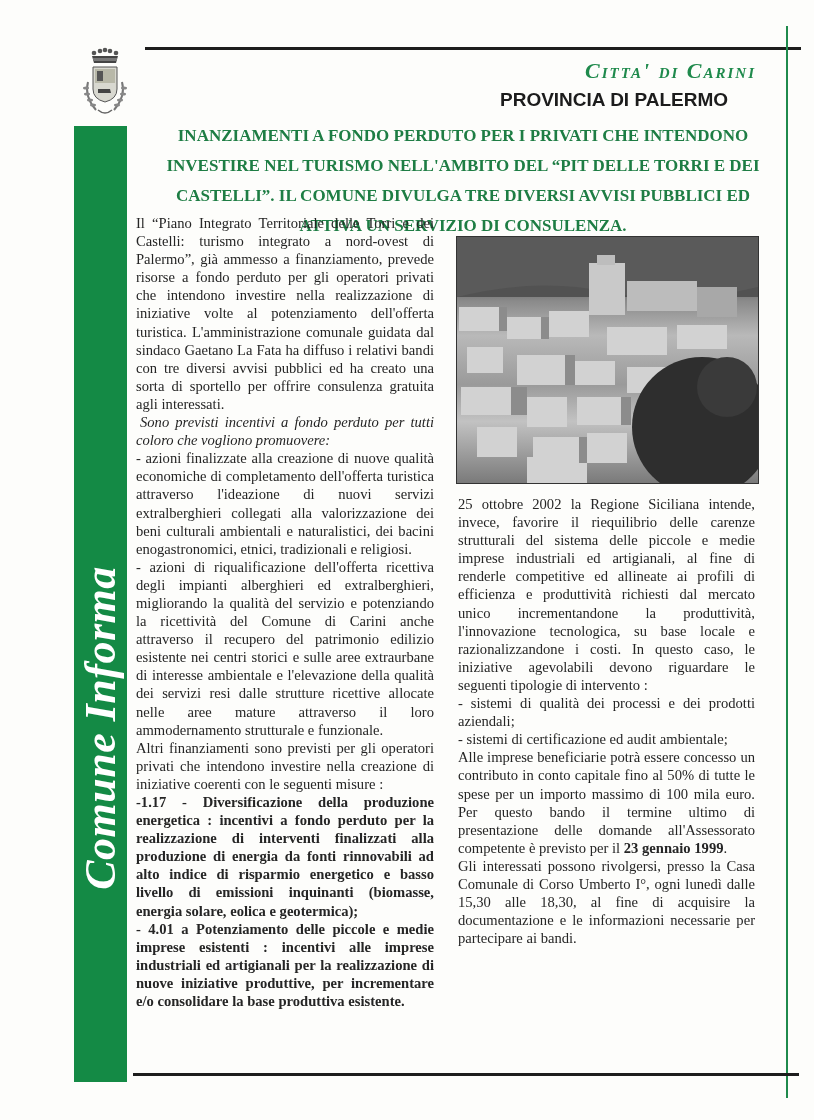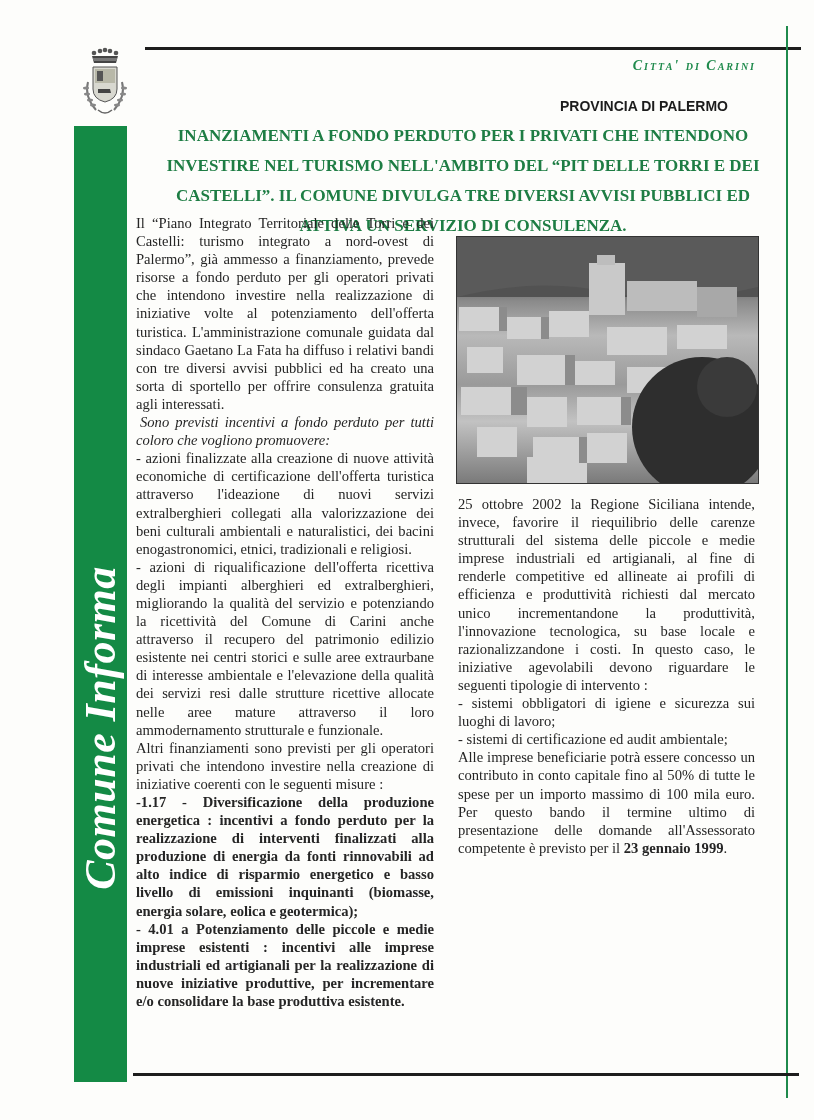"Citta' di Carini" .masthead-title { font-size: 14px -> 22px }
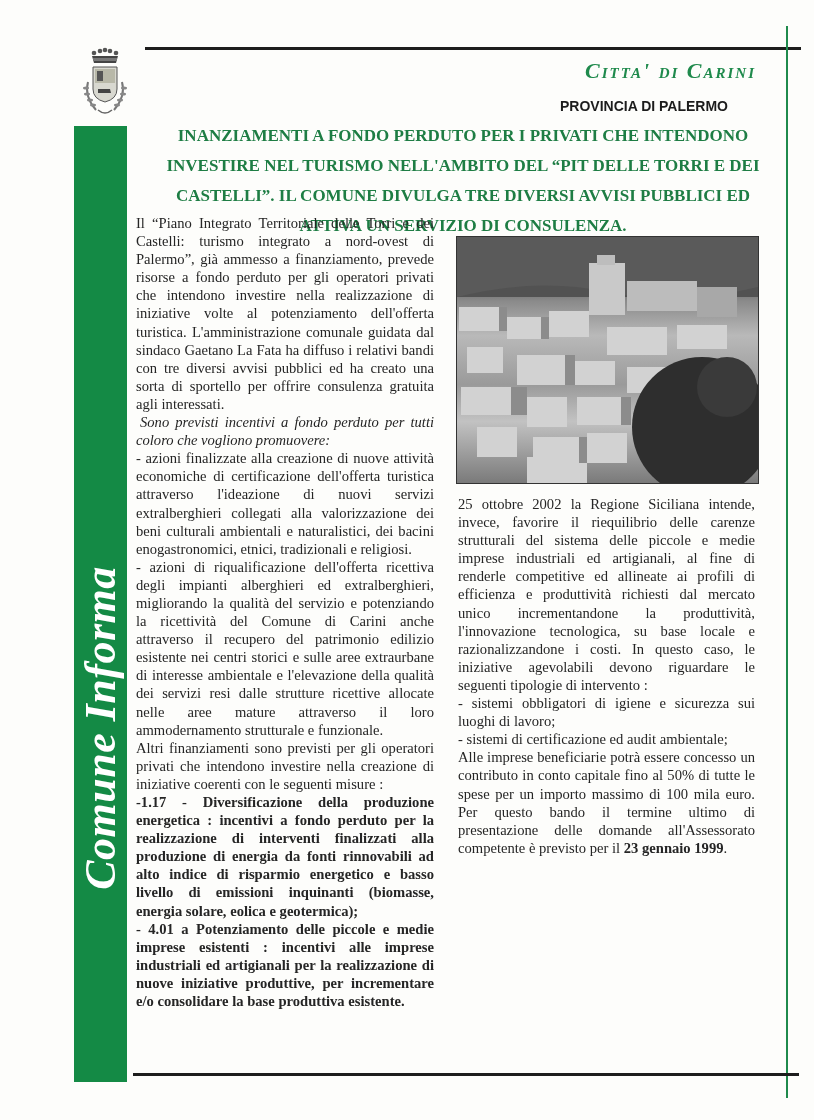"PROVINCIA DI PALERMO" .masthead-sub { font-size: 14px -> 19px; top: 98px -> 89px }
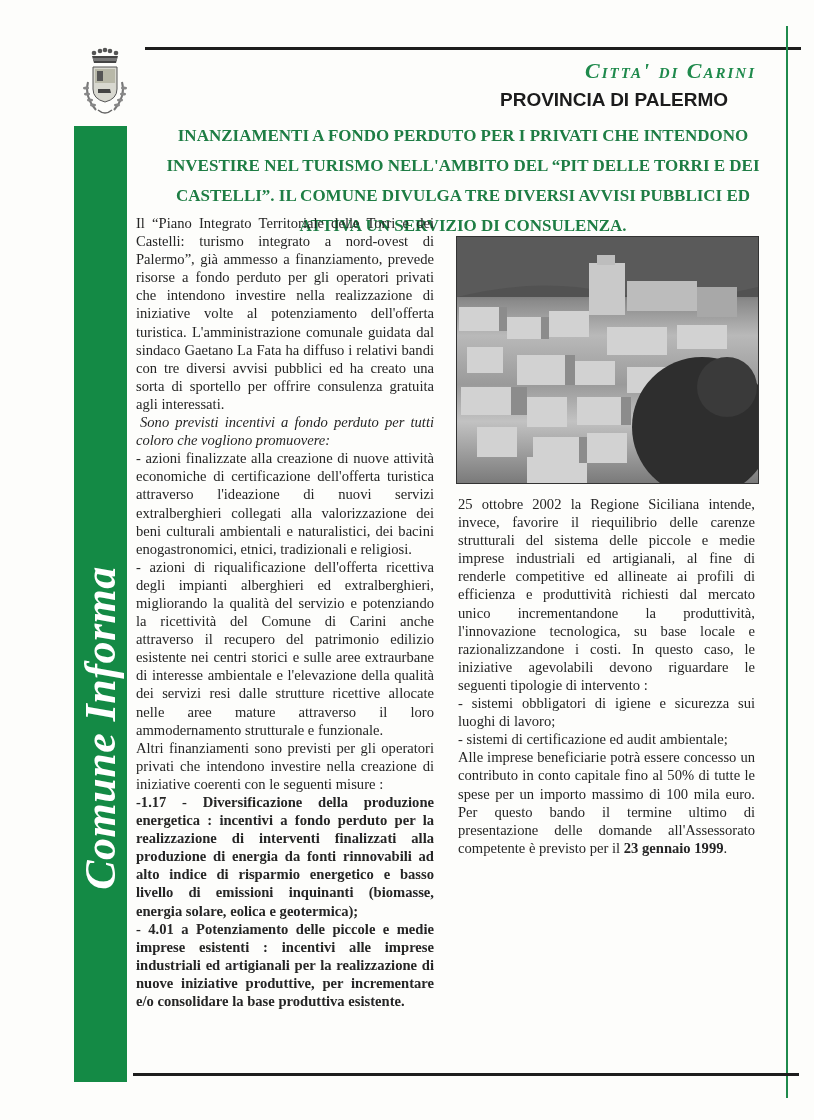"- azioni finalizzate alla creazione" p { text: attività economiche di certificazione -> qualità economiche di completamento }
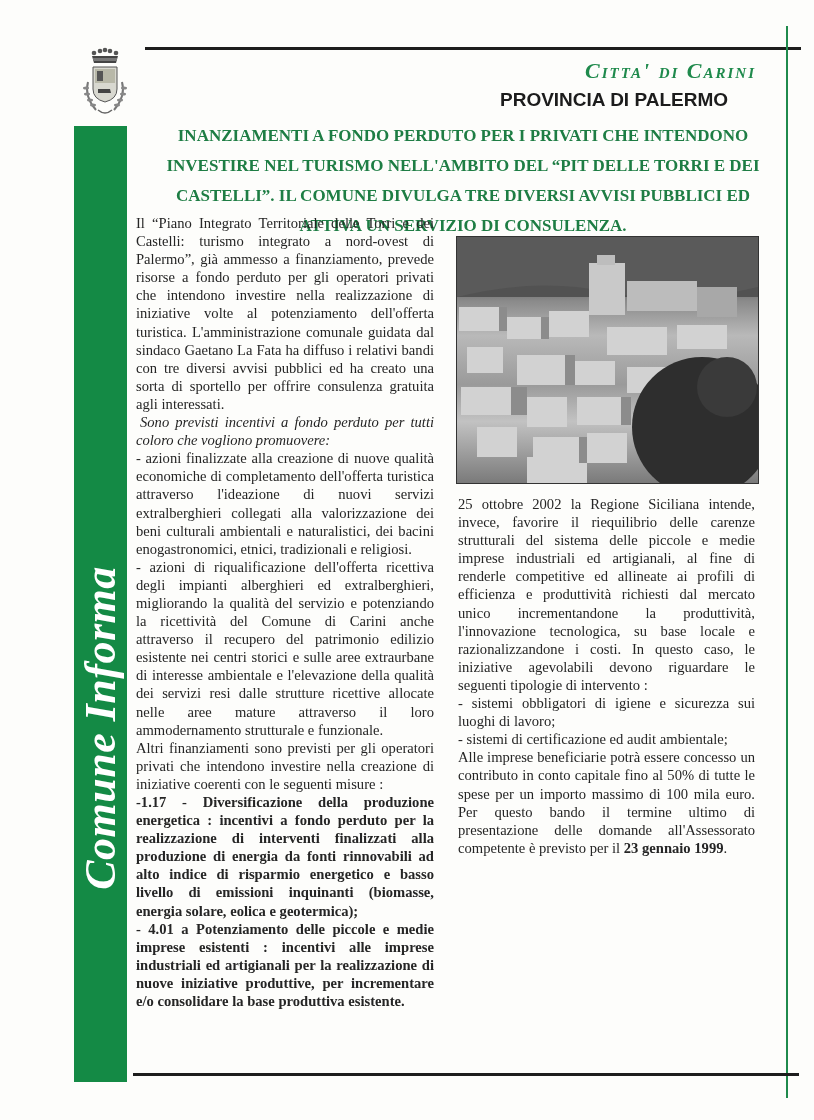"- sistemi di qualità dei" p { html: none -> <p>- sistemi di qualità dei processi e dei prodotti aziendali;</p> }
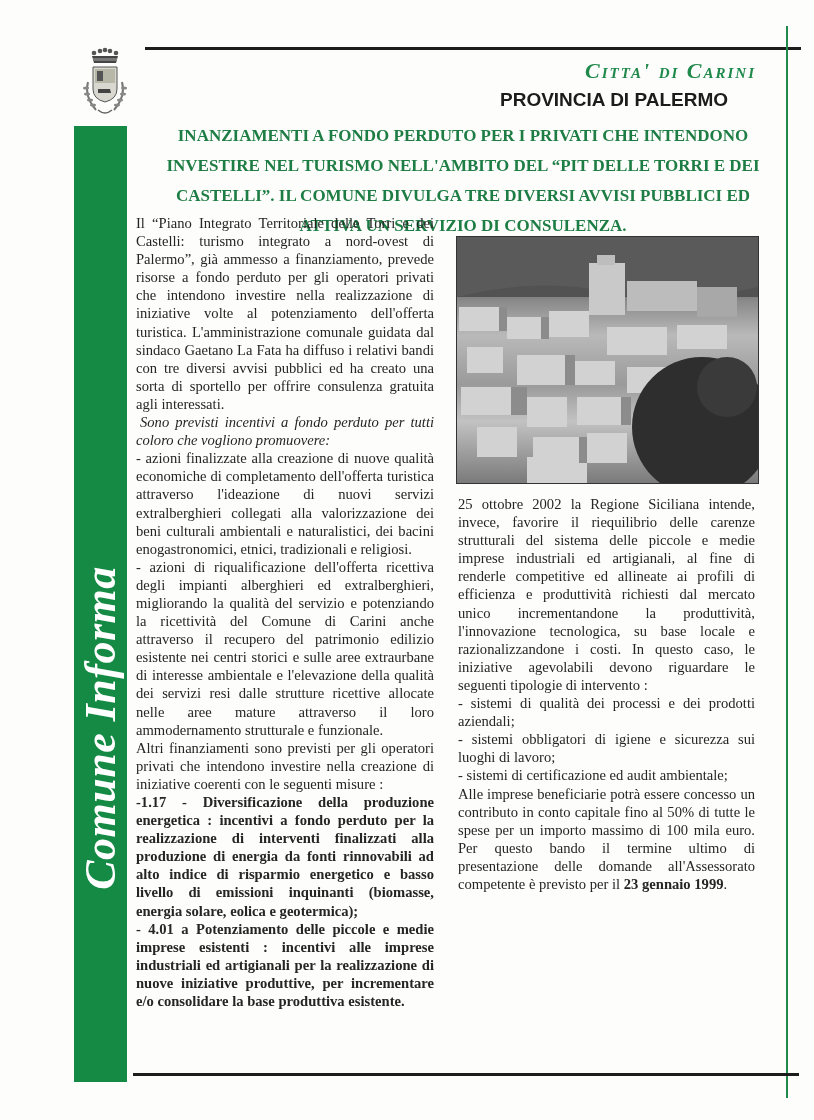"- sistemi obbligatori di igiene" p { html: <p>- sistemi obbligatori di igiene e sicurezza sui luoghi di lavoro;</p> -> none }
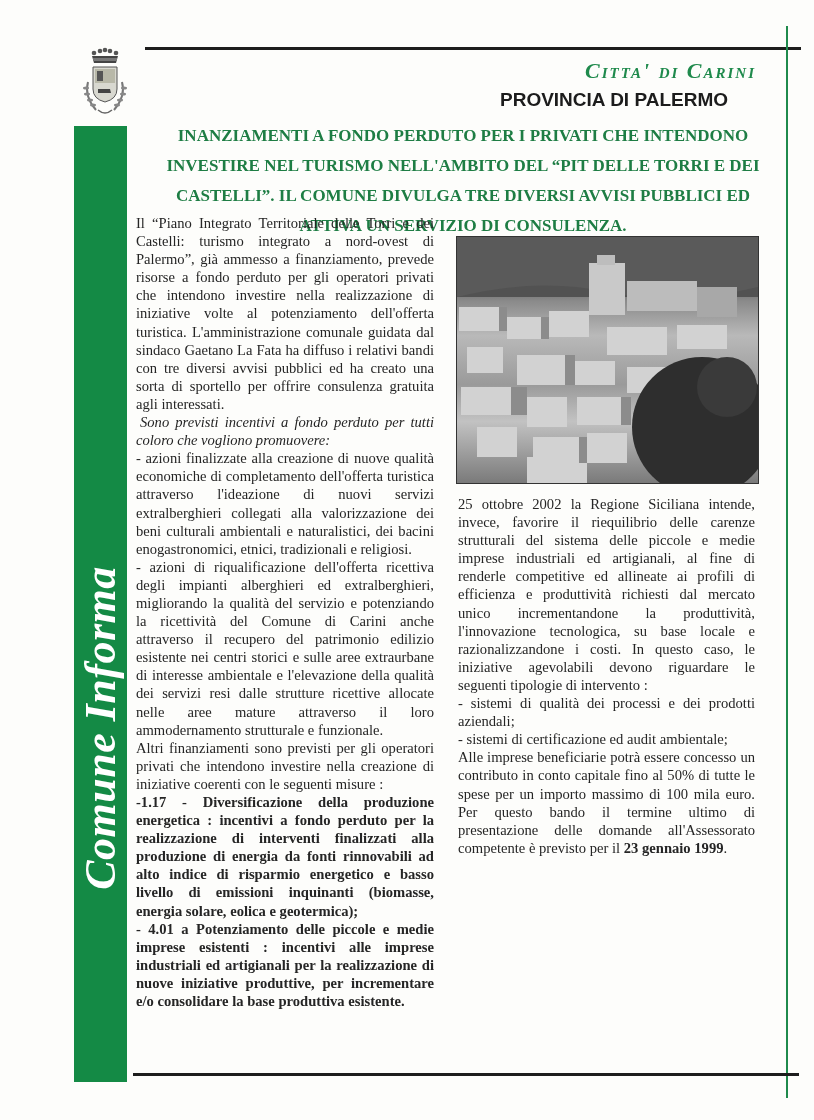"Gli interessati possono rivolgersi," p { html: none -> <p>Gli interessati possono rivolgersi, presso la Casa Comunale di Corso Umberto I°, ogni lunedì dalle 15,30 alle 18,30, al fine di acquisire la documentazione e le informazioni necessarie per partecipare ai bandi.</p> }
